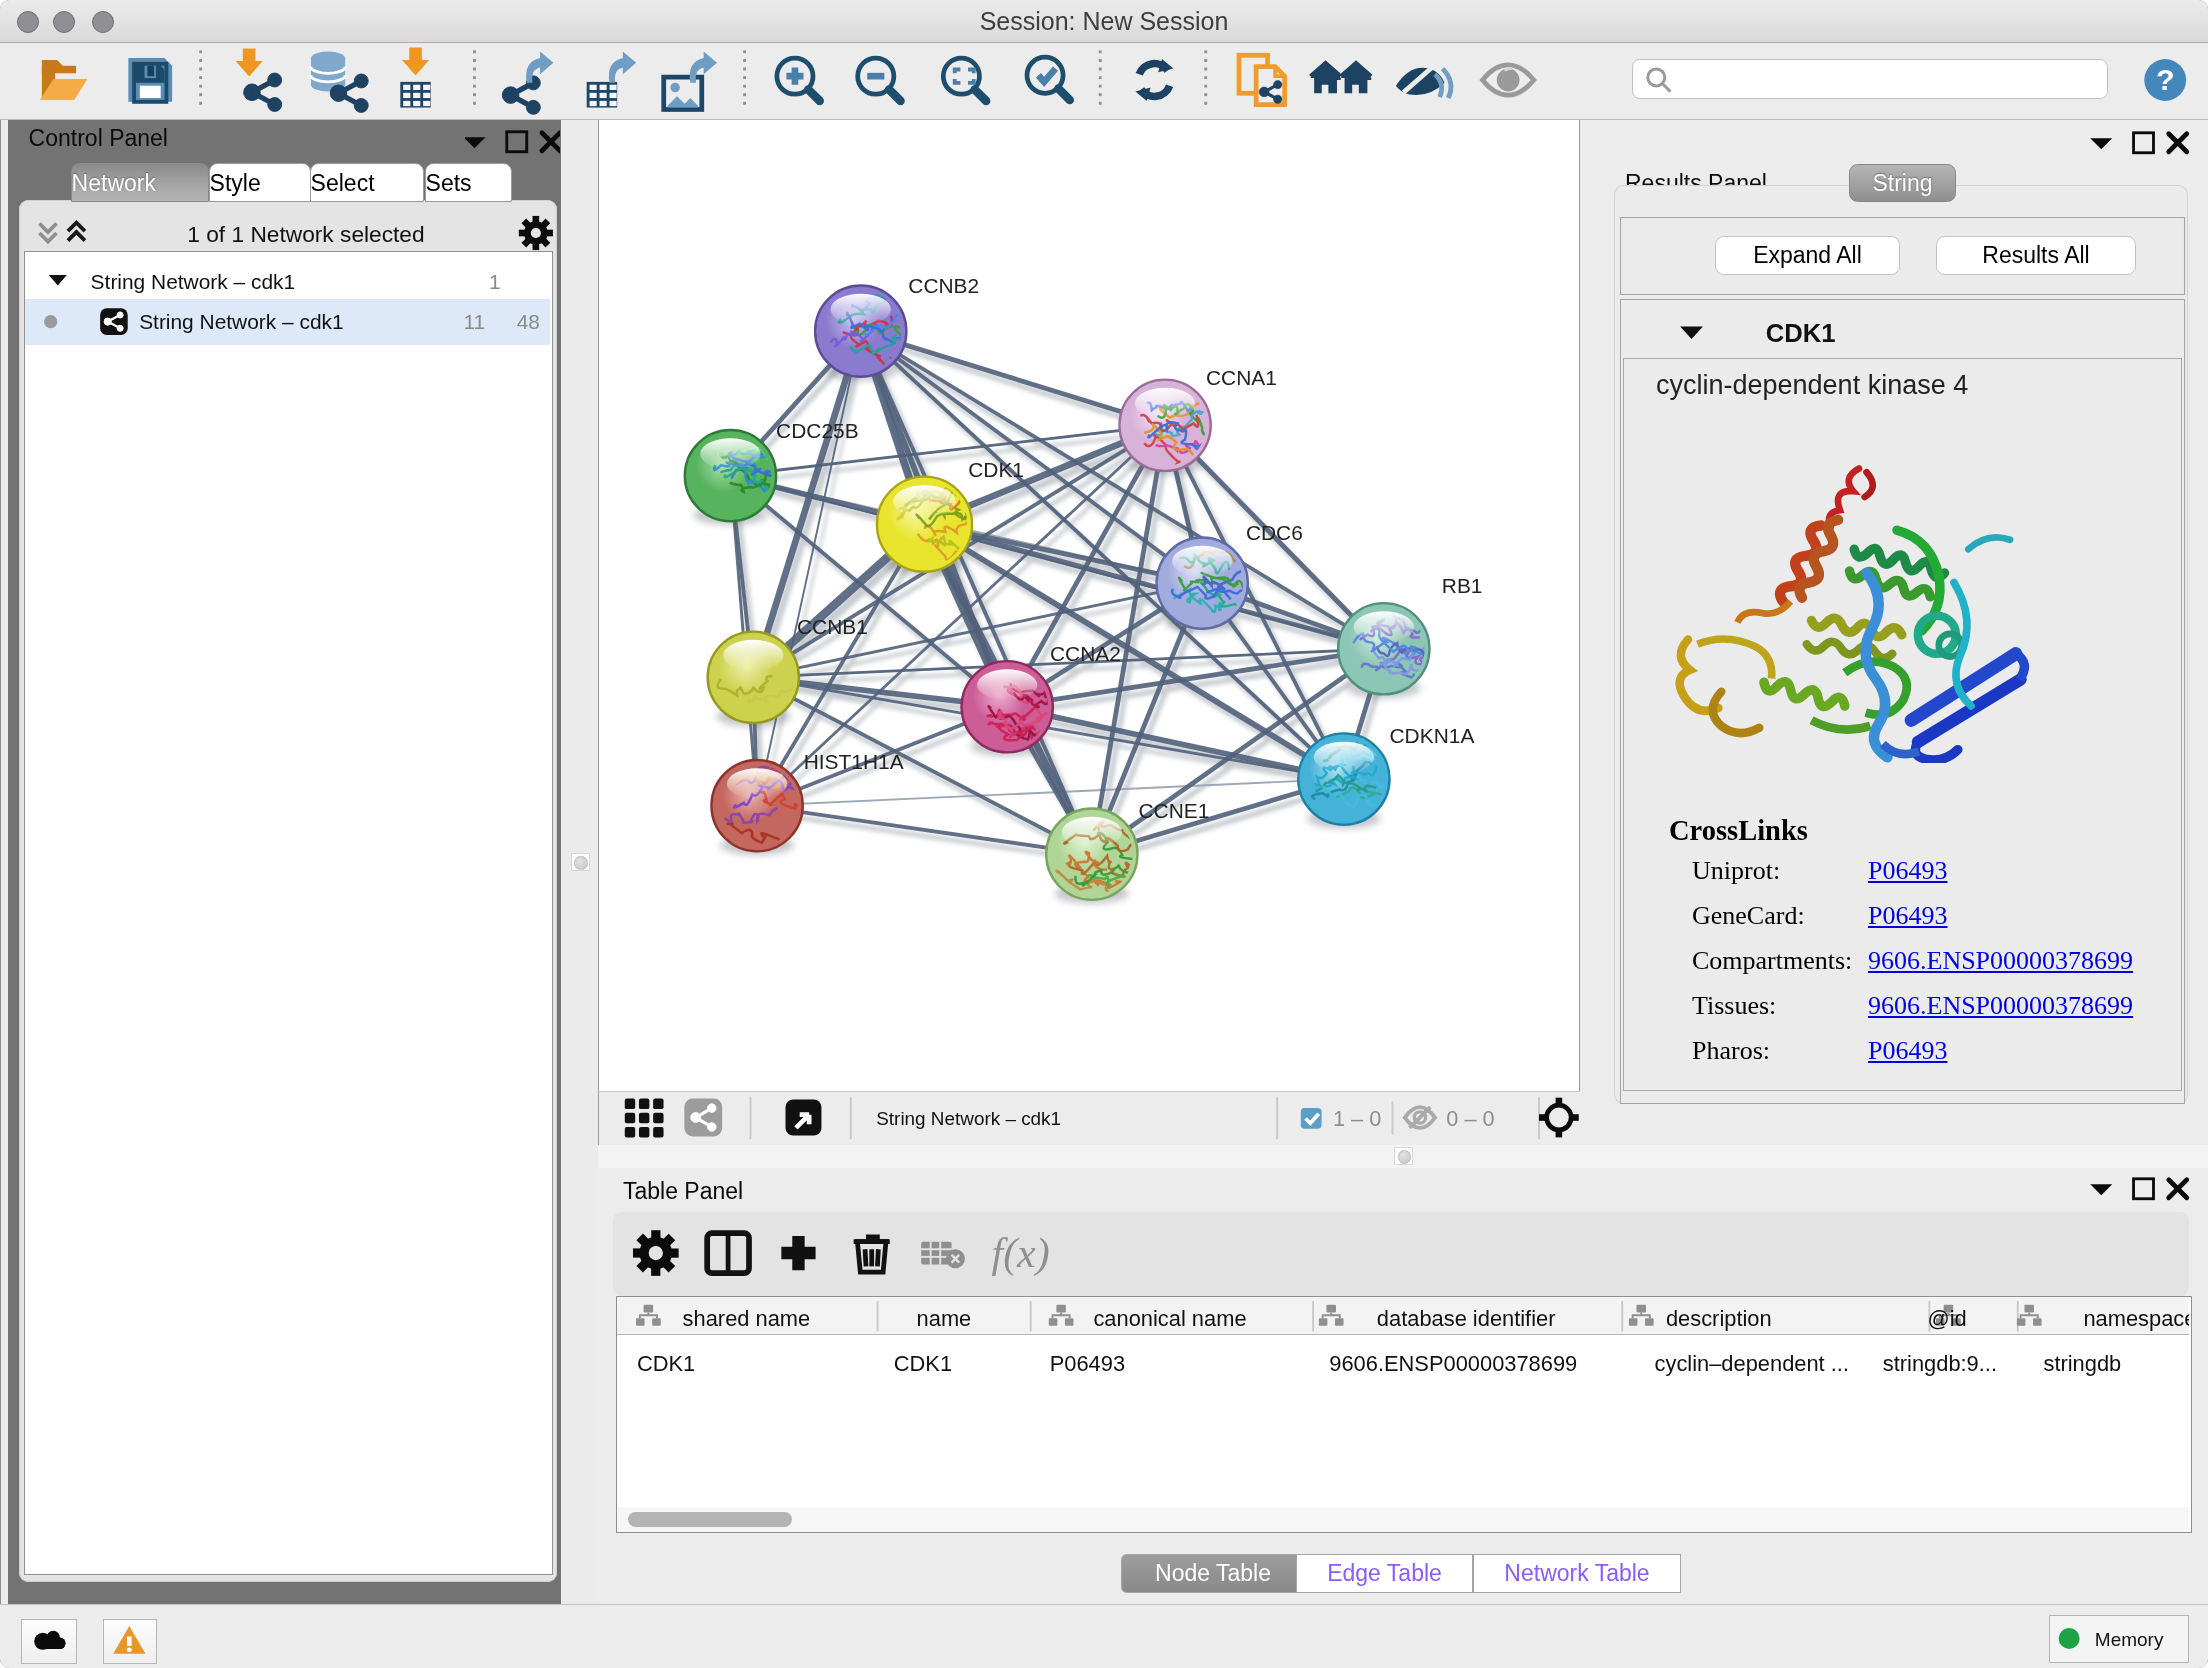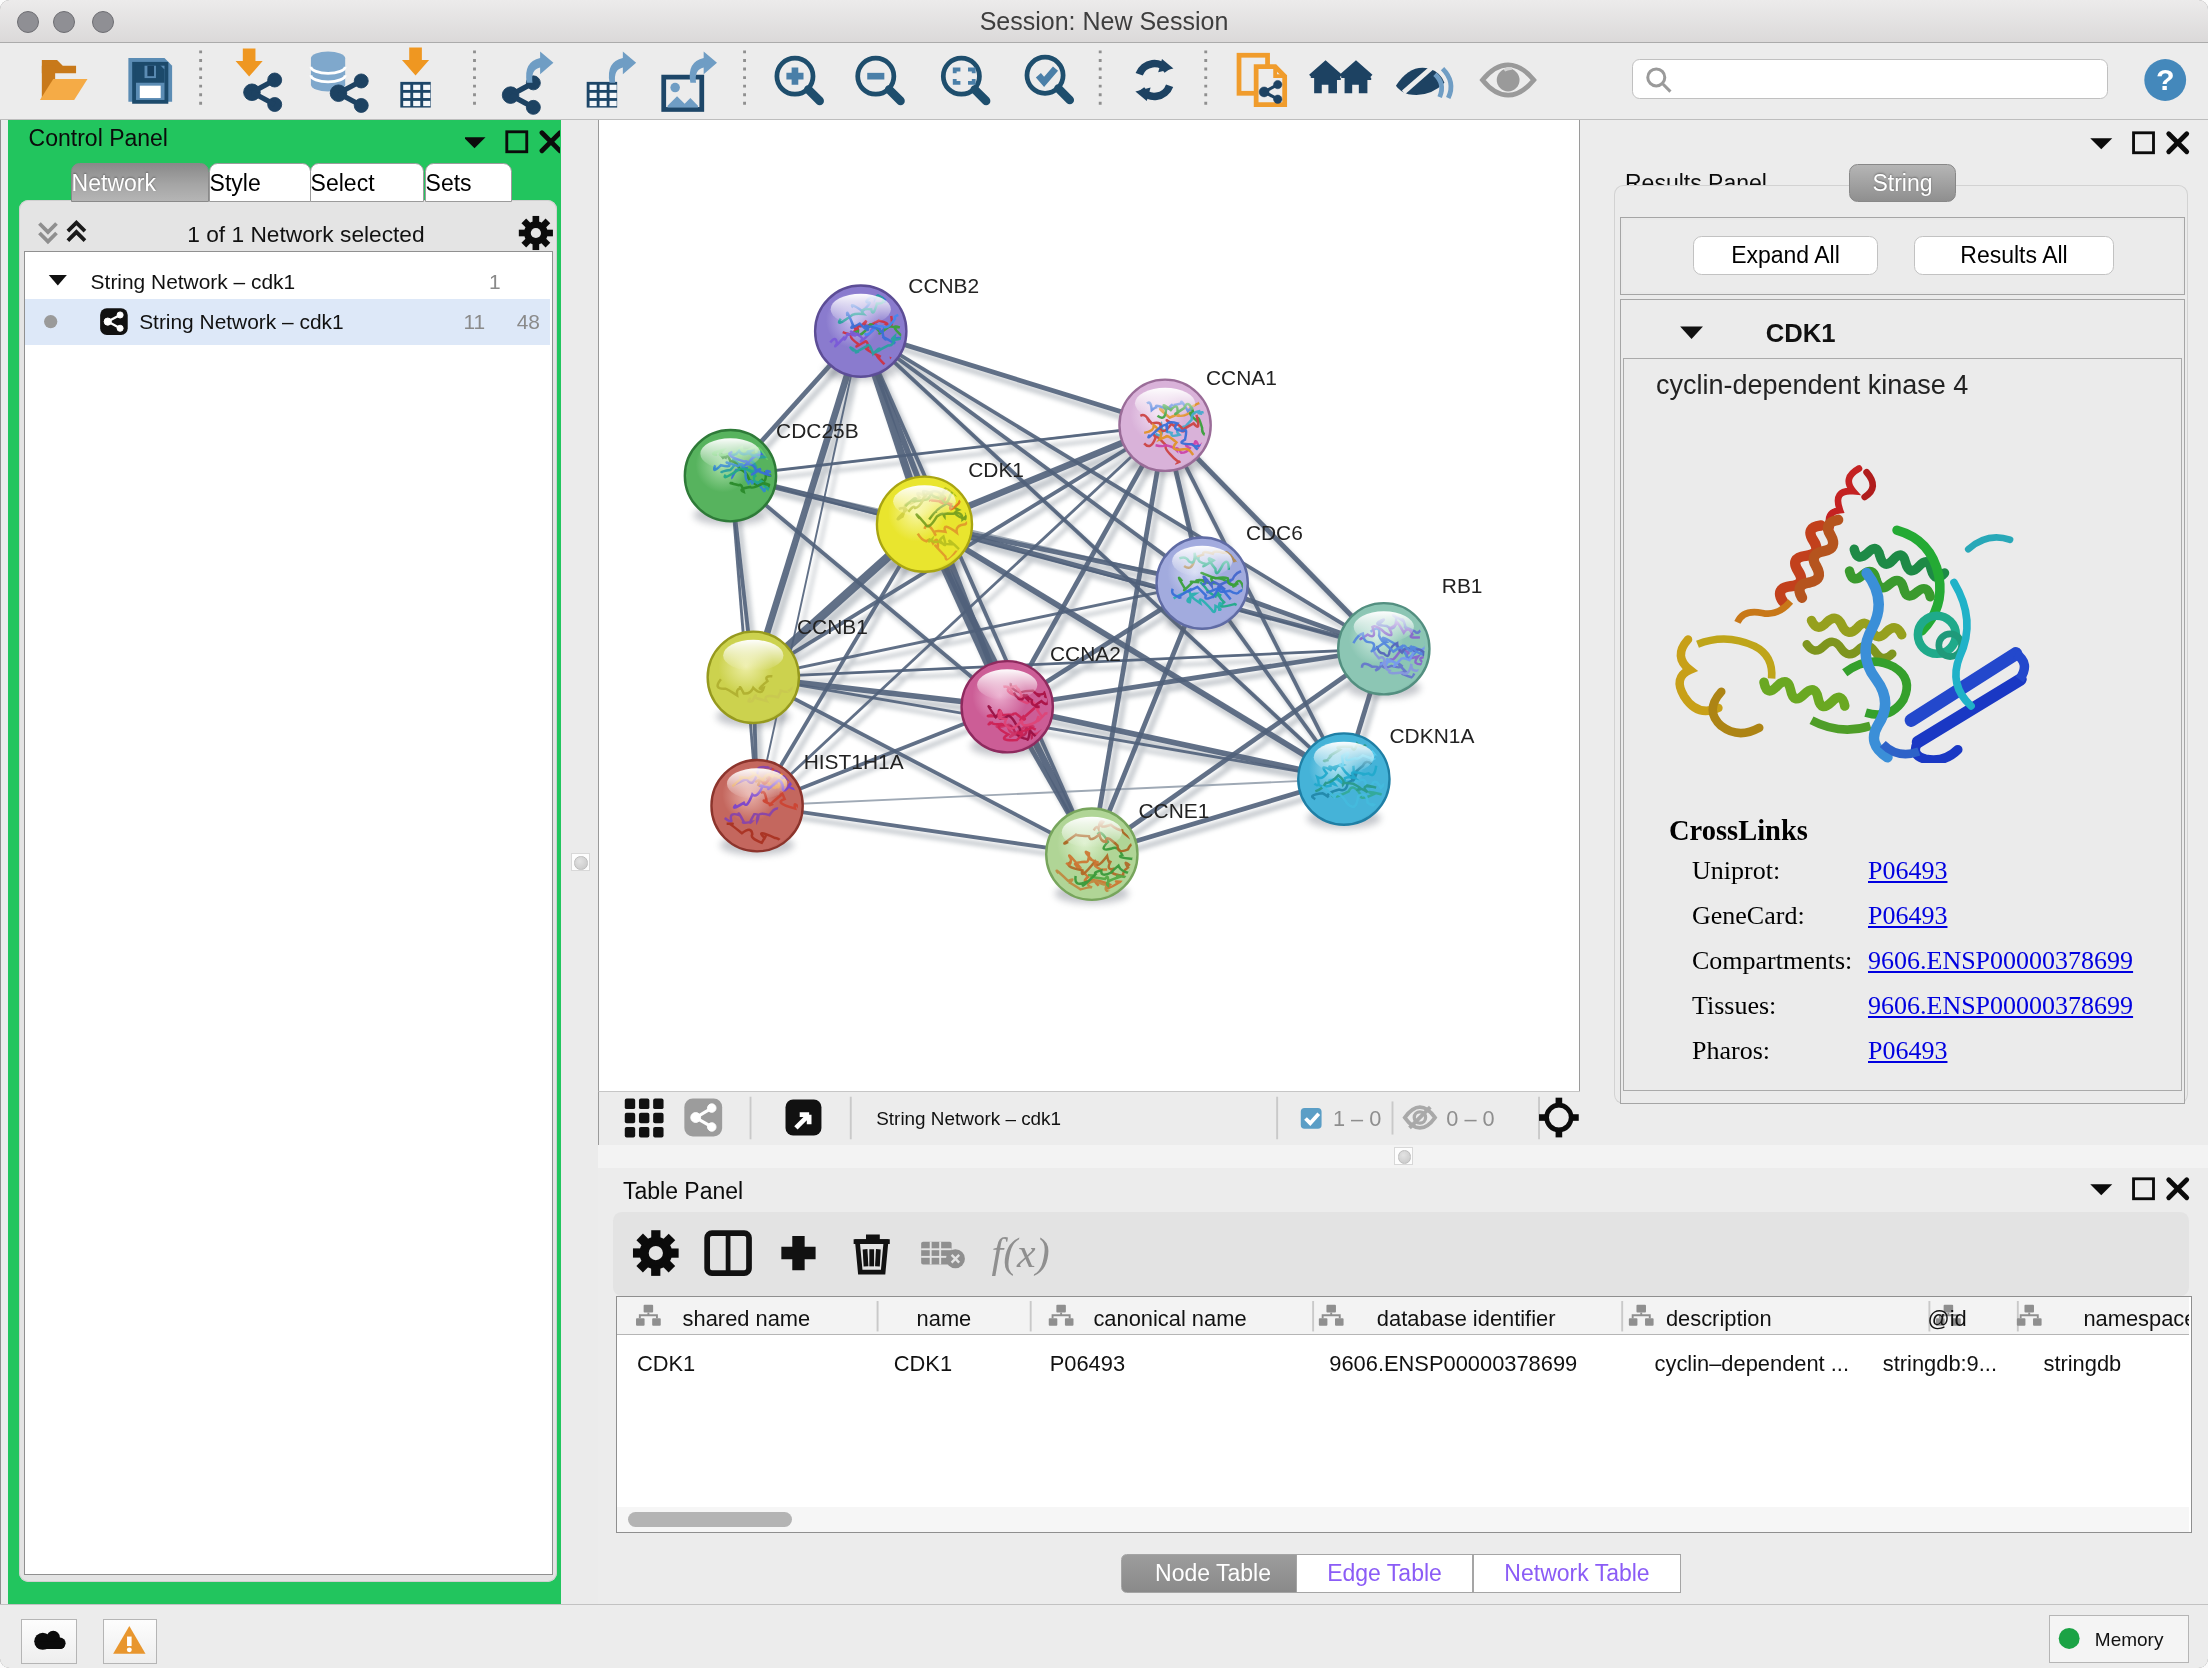"Control Panel" #cpanel { background: #22c55e -> #737373 }
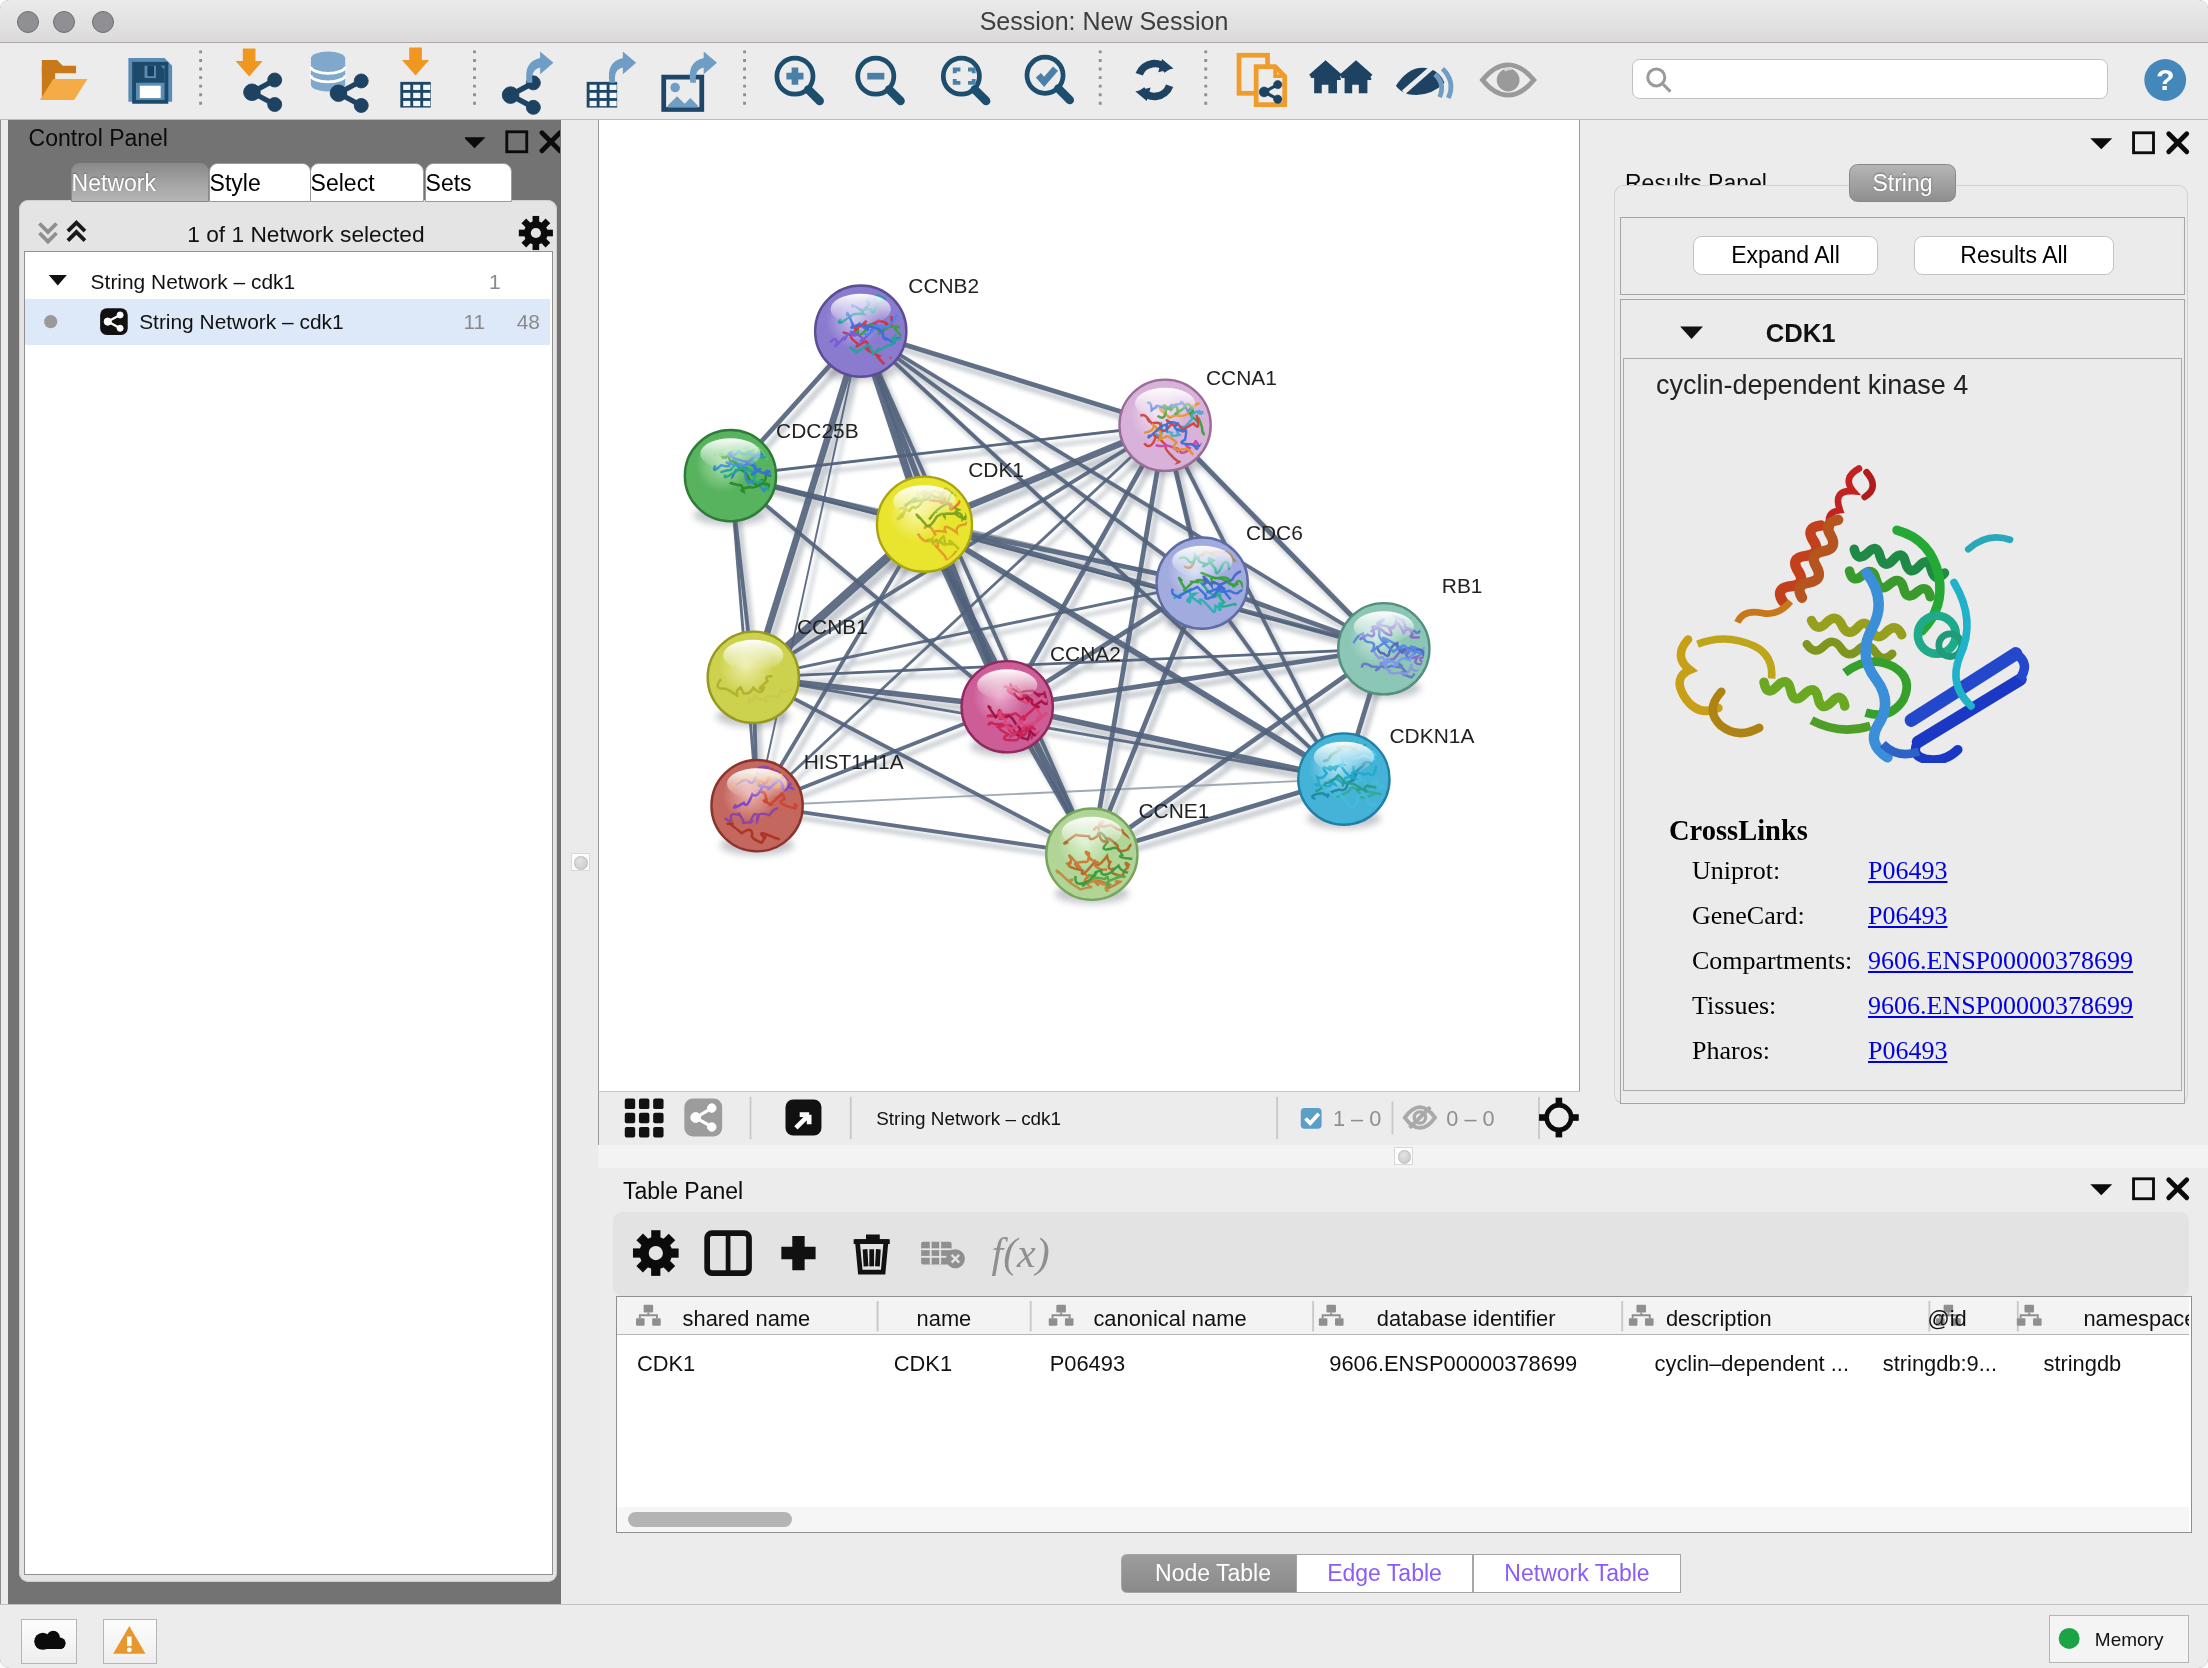"Expand All" .rbtn { margin-left: none -> 22px }
